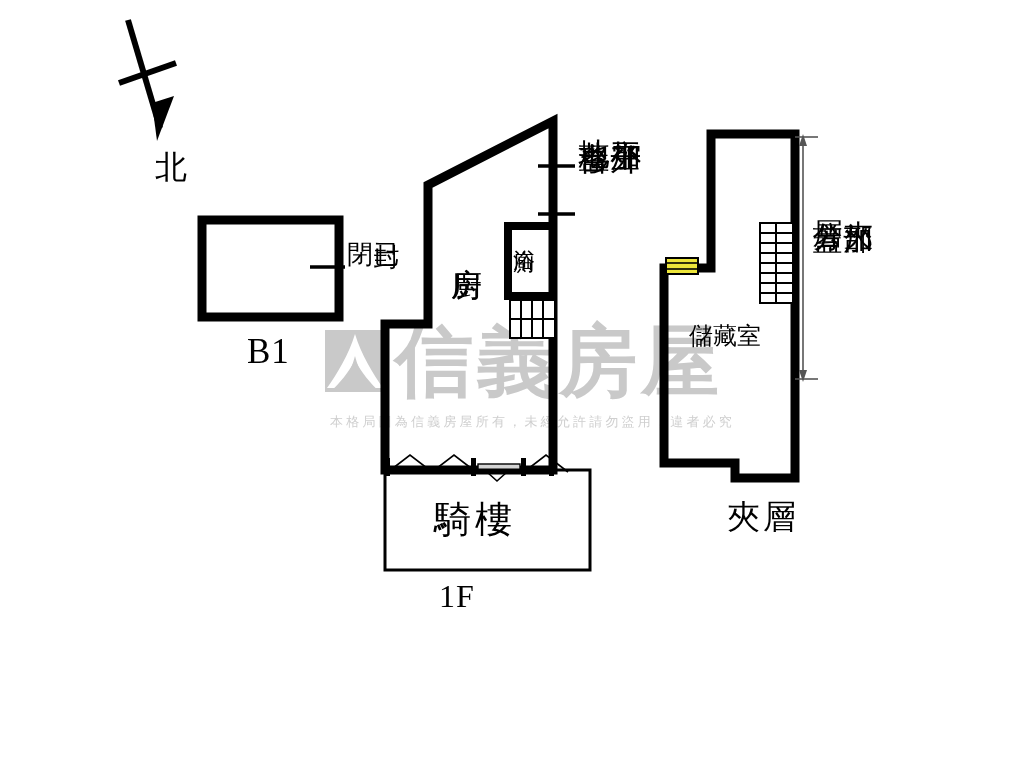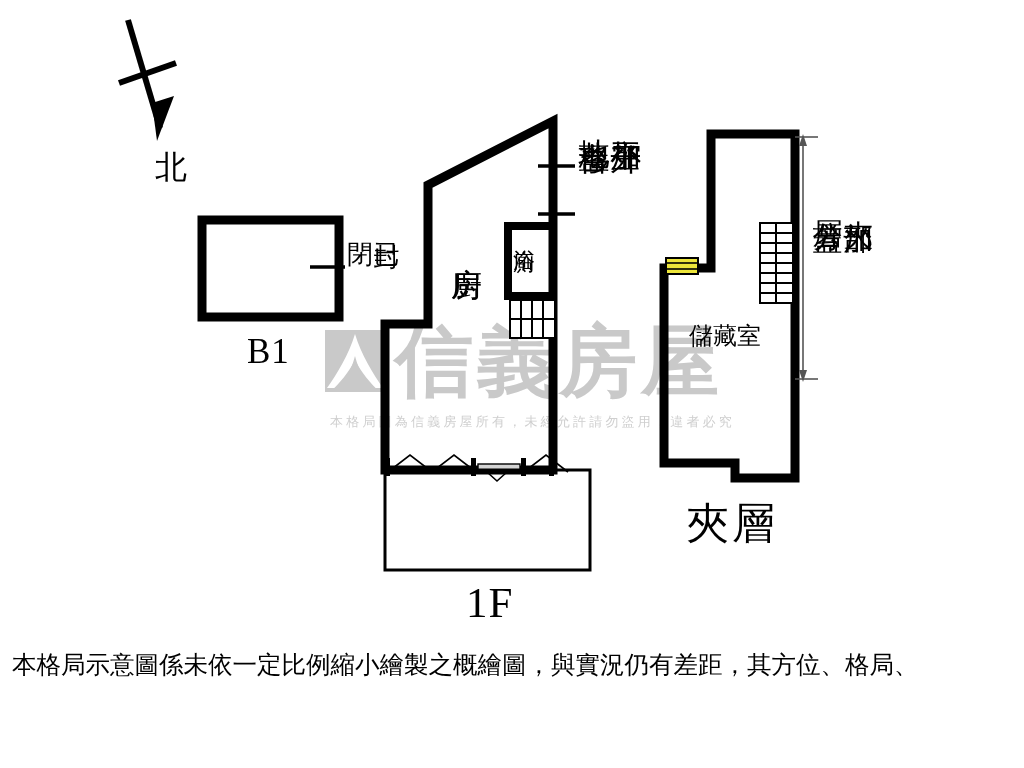"騎樓" div.lbl { html: none -> <div>騎樓</div> }
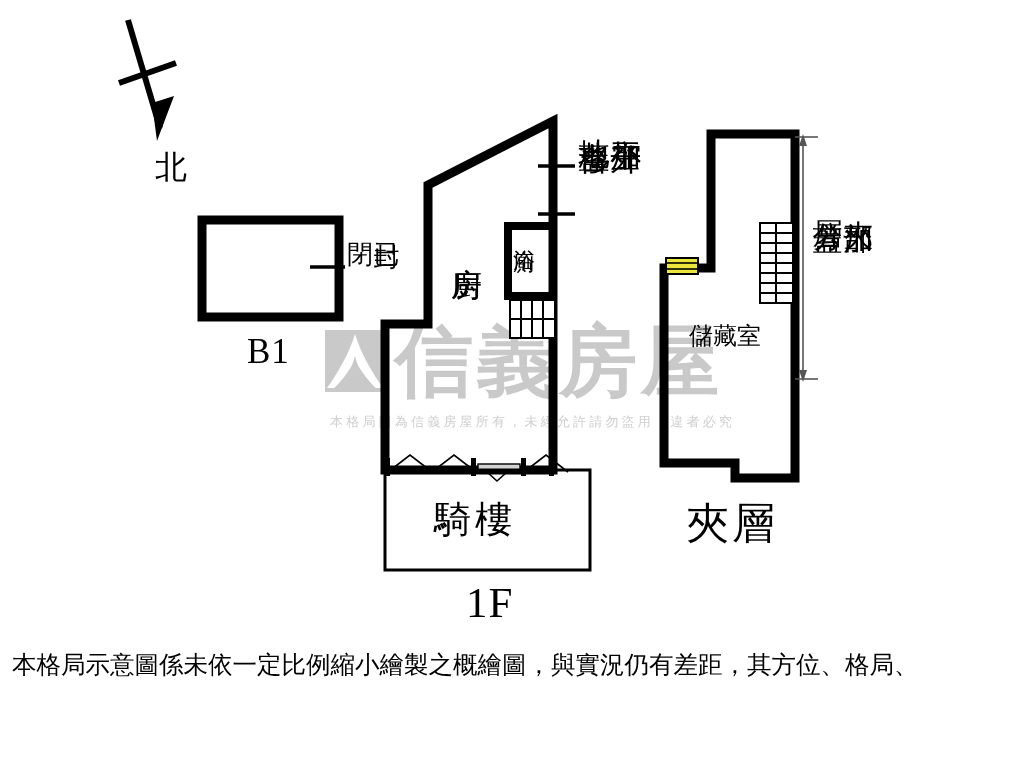"夾層" #label-mezz { font-size: 43px -> 33px; left: 686px -> 727px }
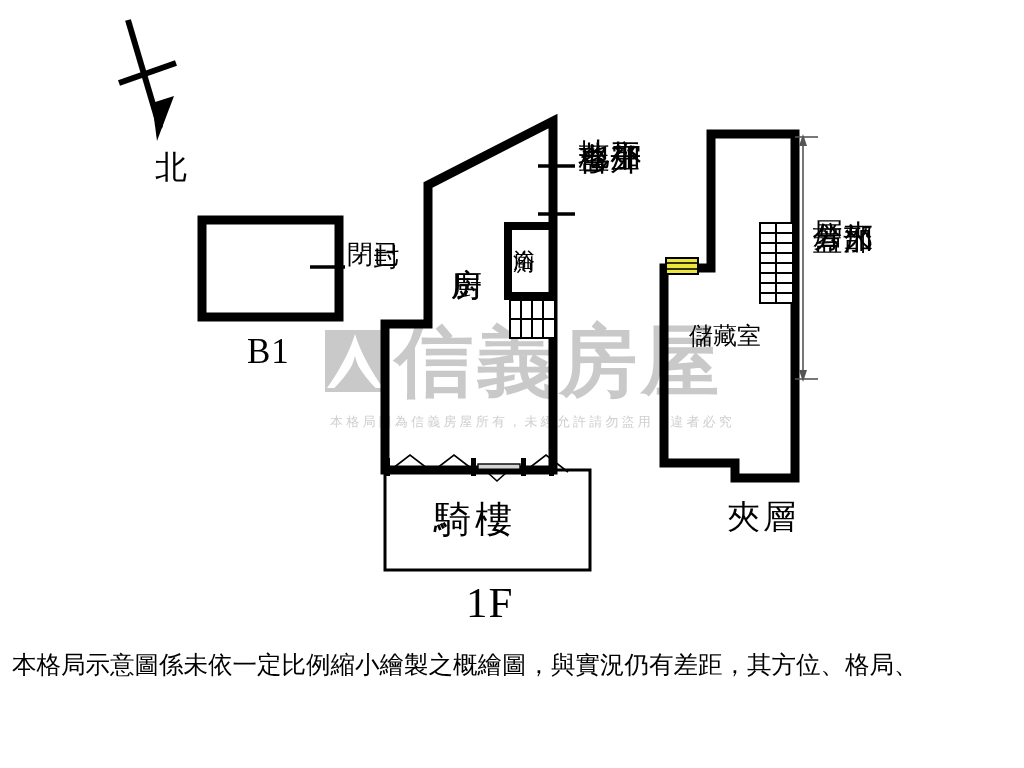"1F" #label-1f { font-size: 43px -> 32px; left: 466px -> 439px }
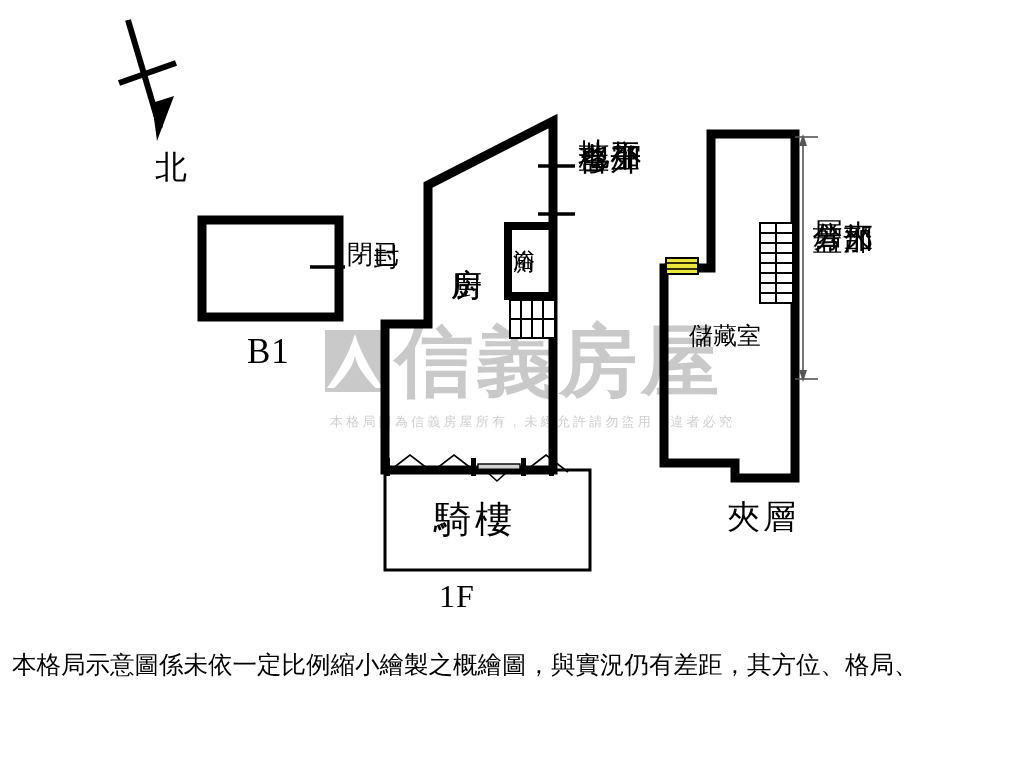"本格局示意圖係未依一定比例縮小繪製之概繪圖，與實況仍有差距，其方位、格局、" div { html: <div>本格局示意圖係未依一定比例縮小繪製之概繪圖，與實況仍有差距，其方位、格局、</div> -> none }
